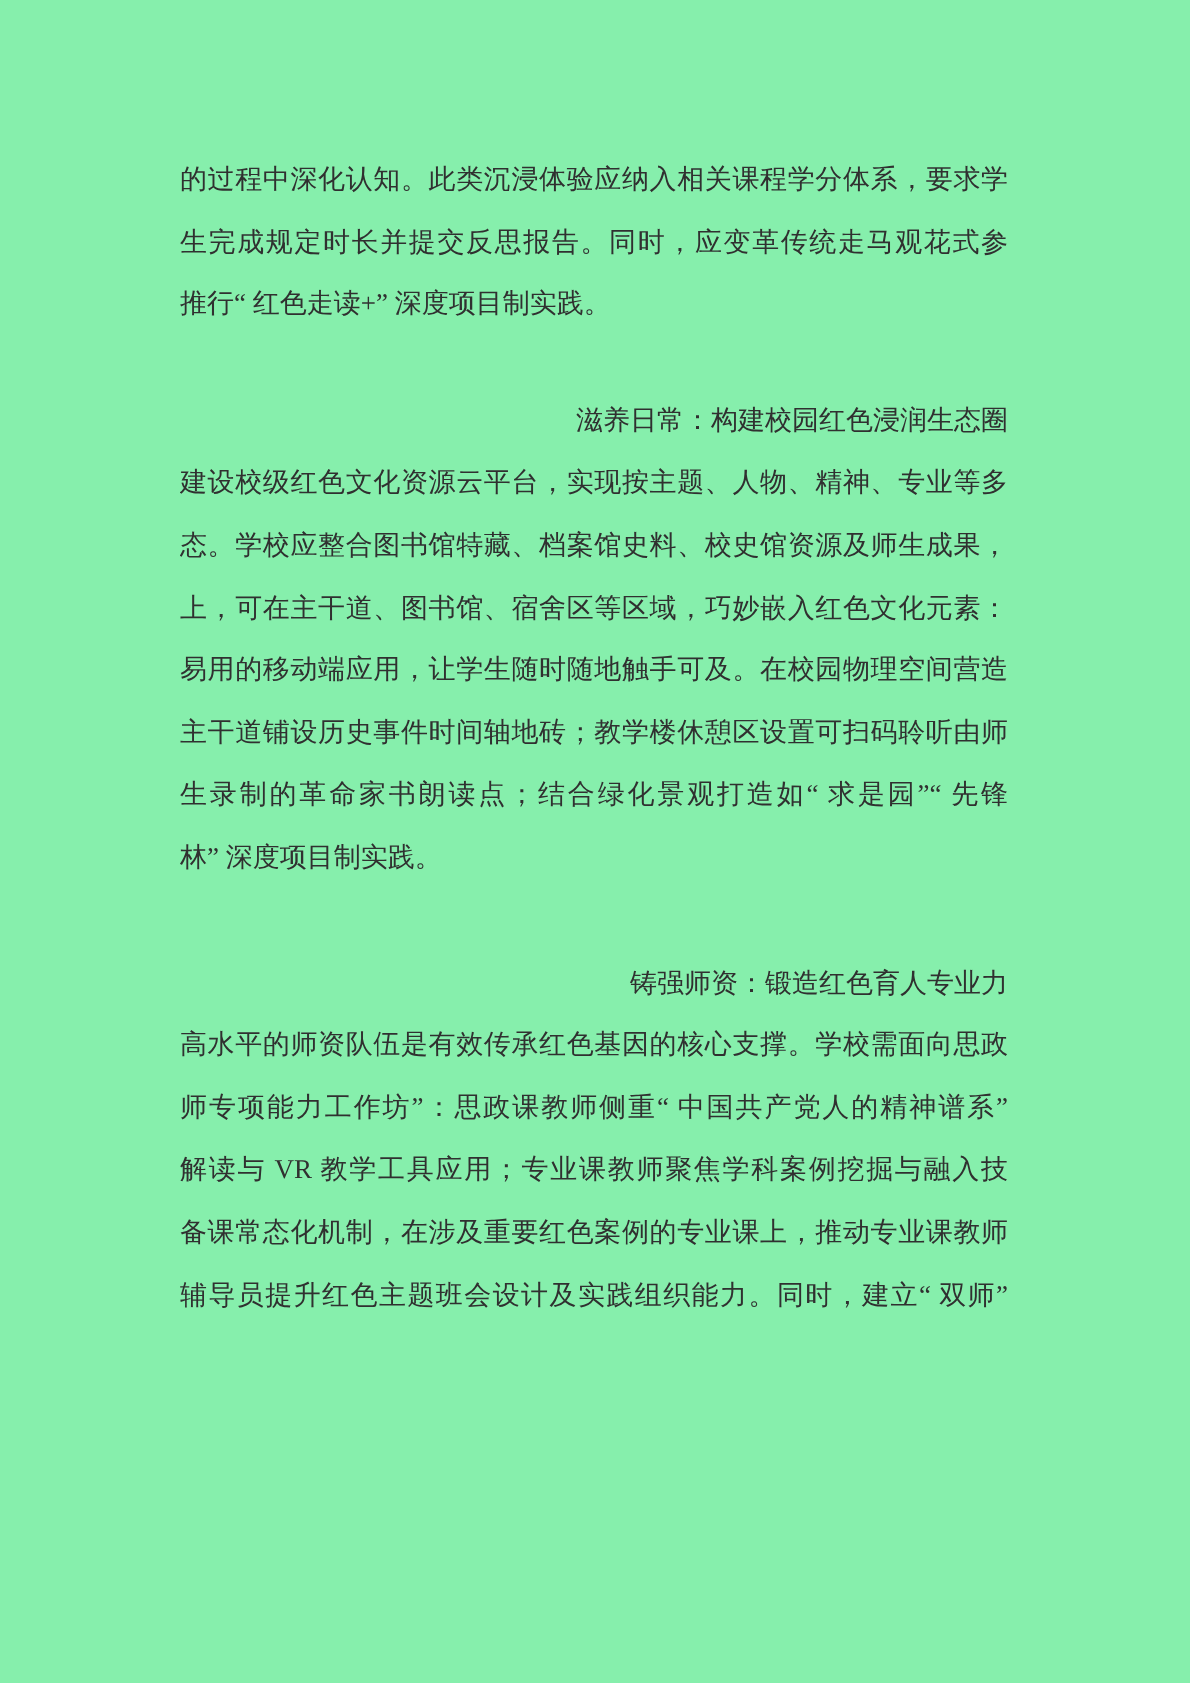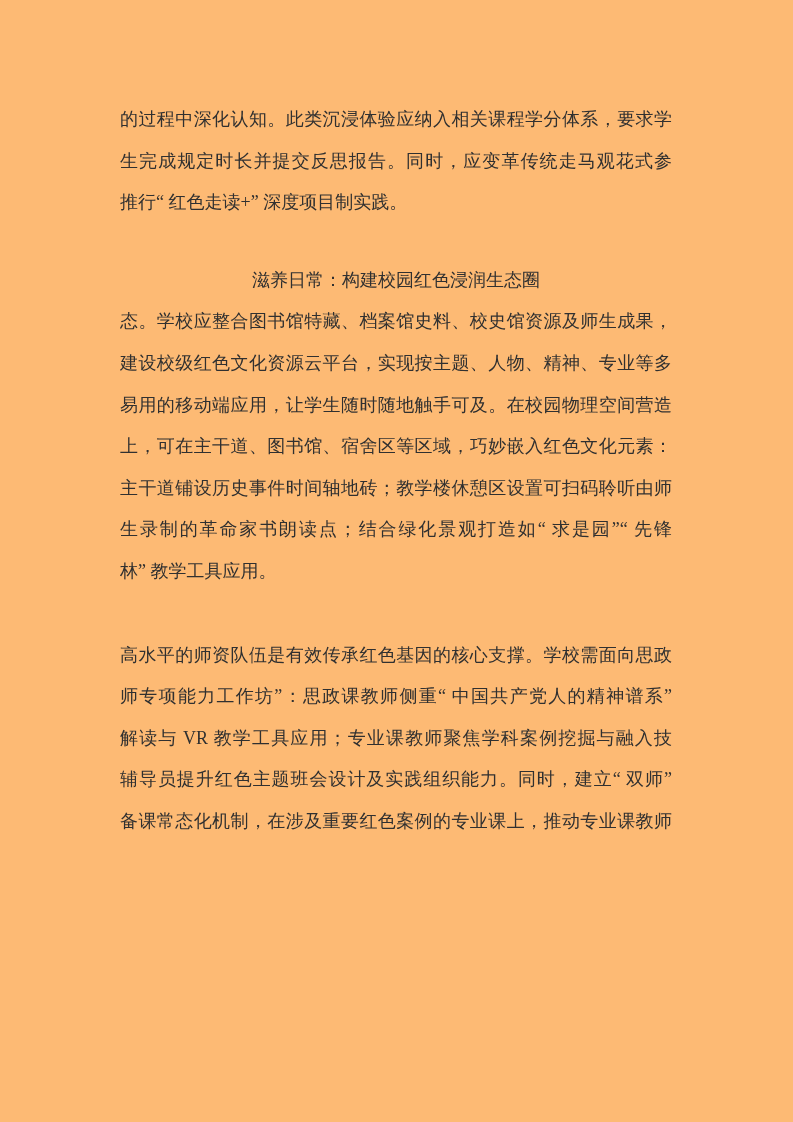"的过程中深化认知。此类沉浸体验应纳入相关课程学分体系，要求学" .page { background: #fdba74 -> #86efac }
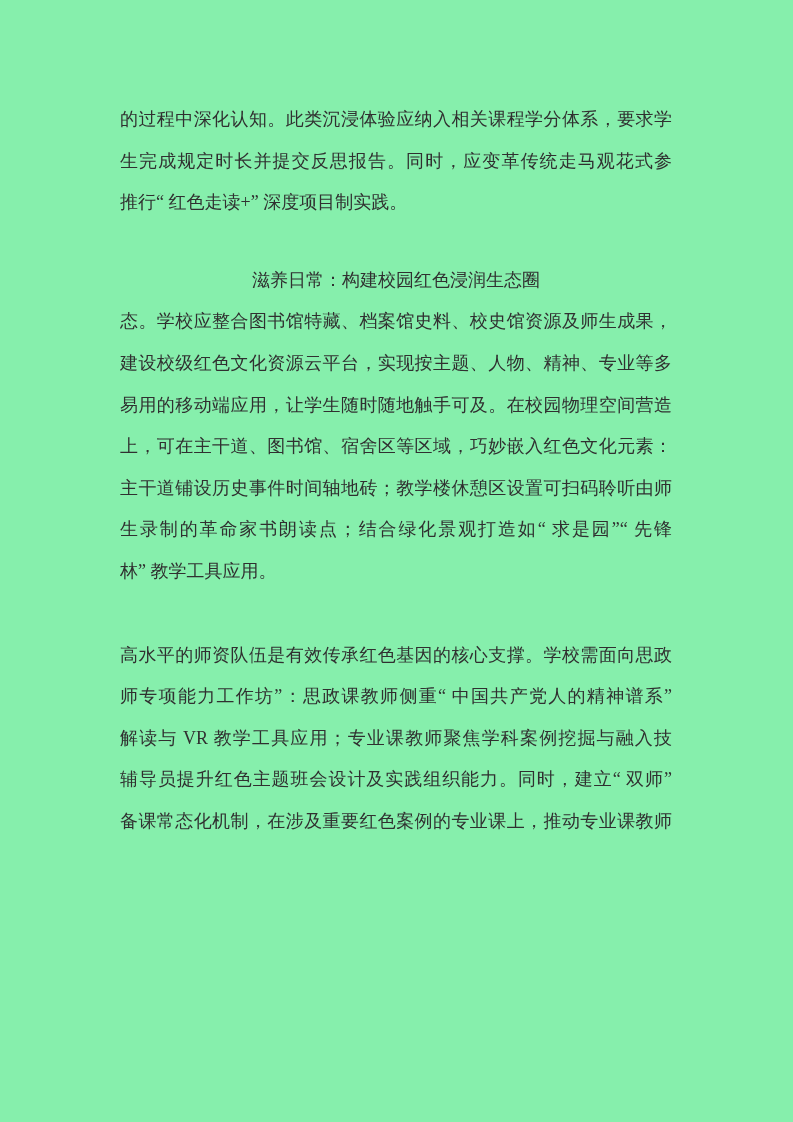"滋养日常：构建校园红色浸润生态圈" .heading { text-align: center -> right }
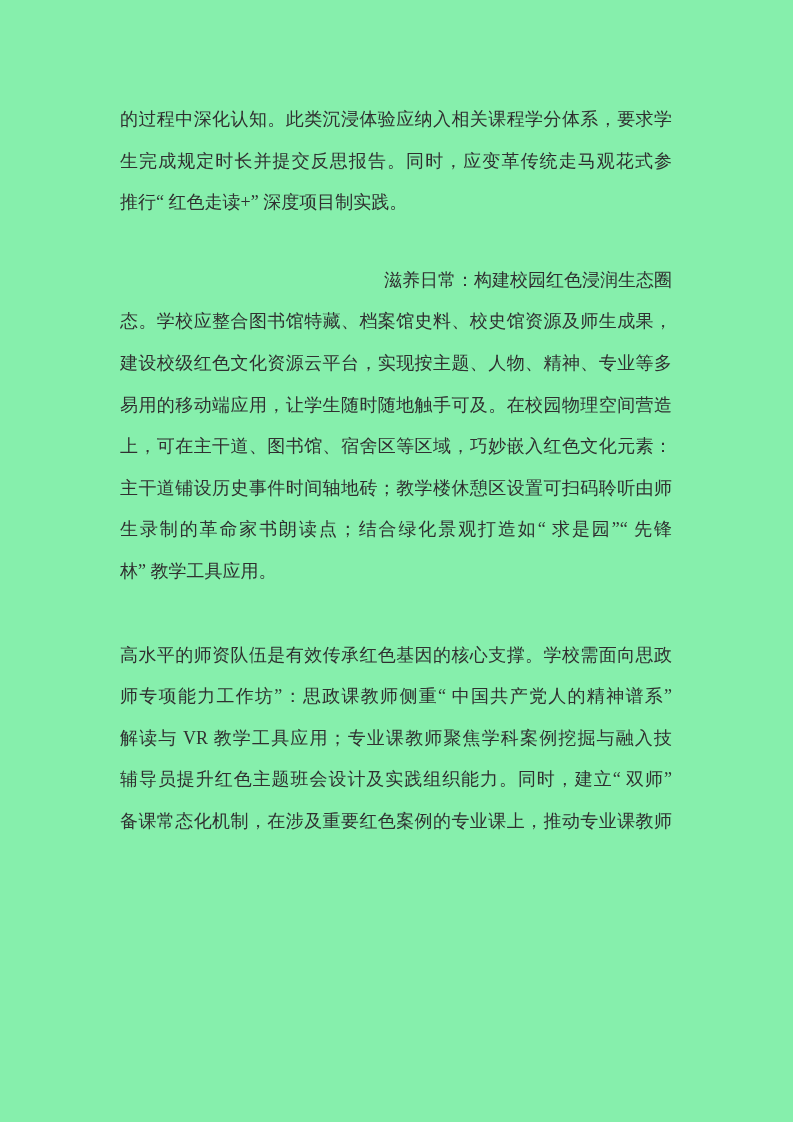"态。学校应整合图书馆特藏、档案馆史料、校史馆资源及师生成果，" div.line { order: before "建设校级红色文化资源云平台，实现按主题、人物、精神、专业等多" -> after "建设校级红色文化资源云平台，实现按主题、人物、精神、专业等多" }
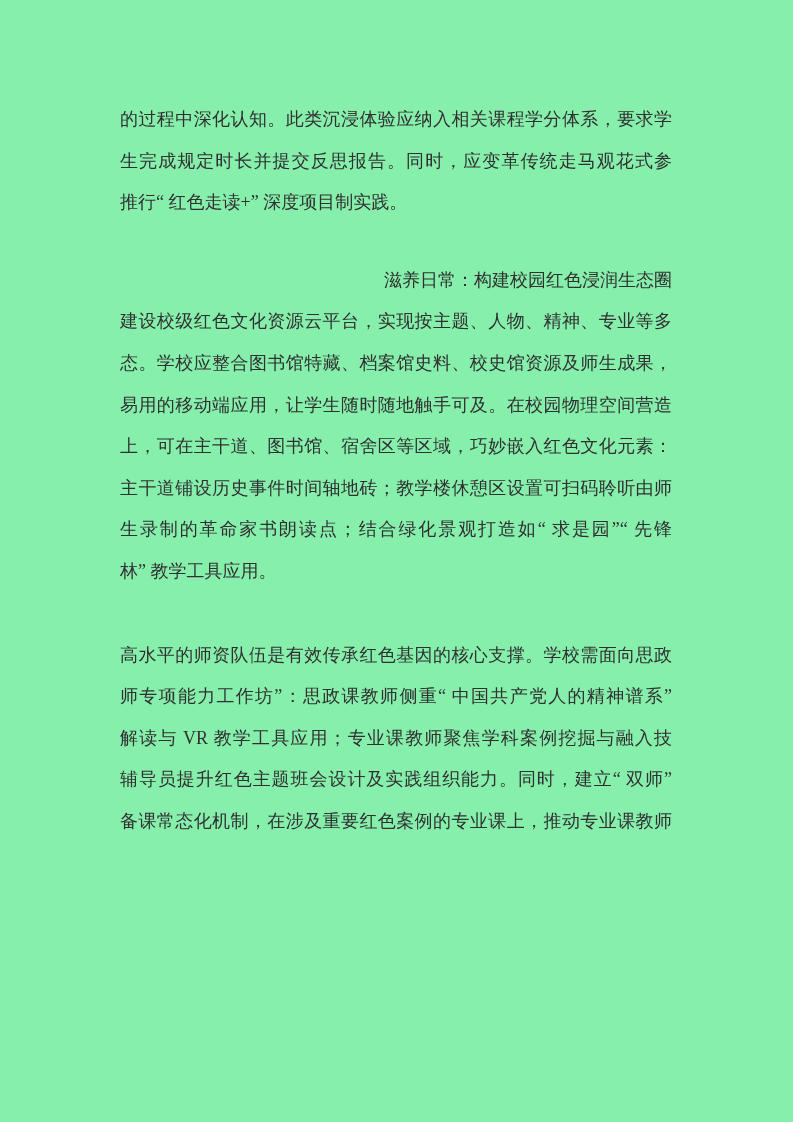"易用的移动端应用，让学生随时随地触手可及。在校园物理空间营造" div.line { order: before "上，可在主干道、图书馆、宿舍区等区域，巧妙嵌入红色文化元素：" -> after "上，可在主干道、图书馆、宿舍区等区域，巧妙嵌入红色文化元素：" }
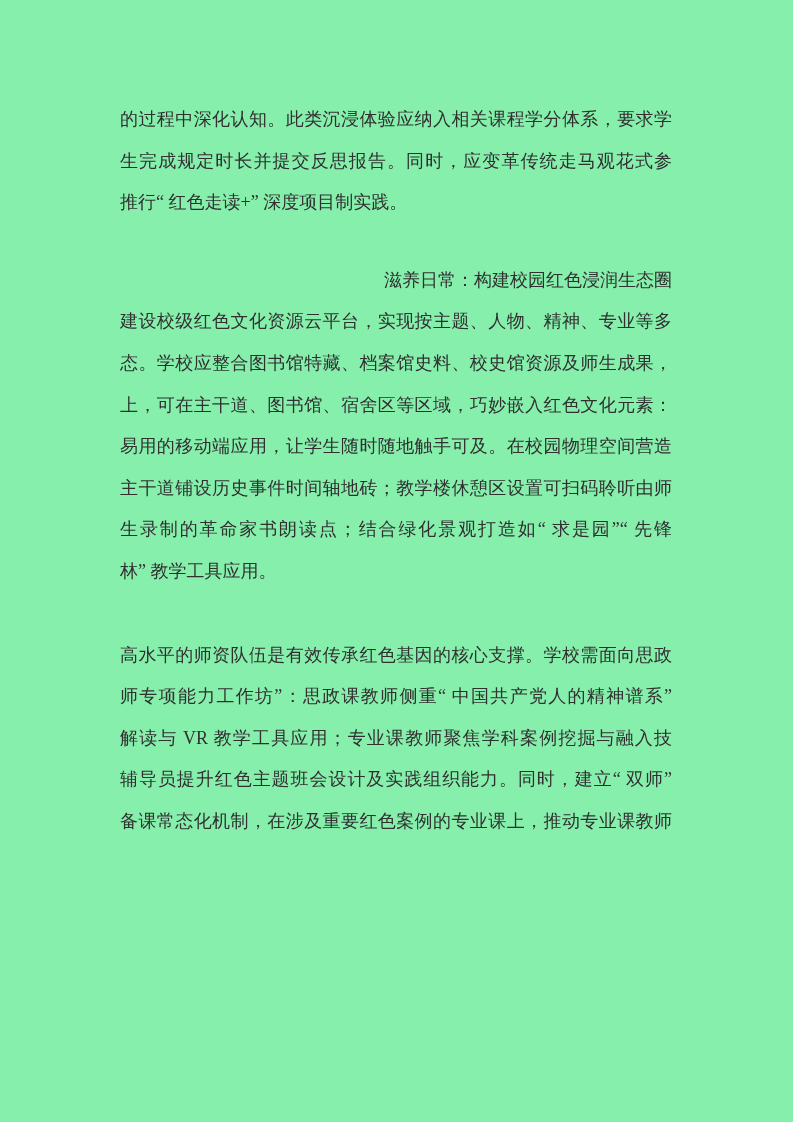"林” 教学工具应用。" div.line { text: 教学工具应用 -> 深度项目制实践 }
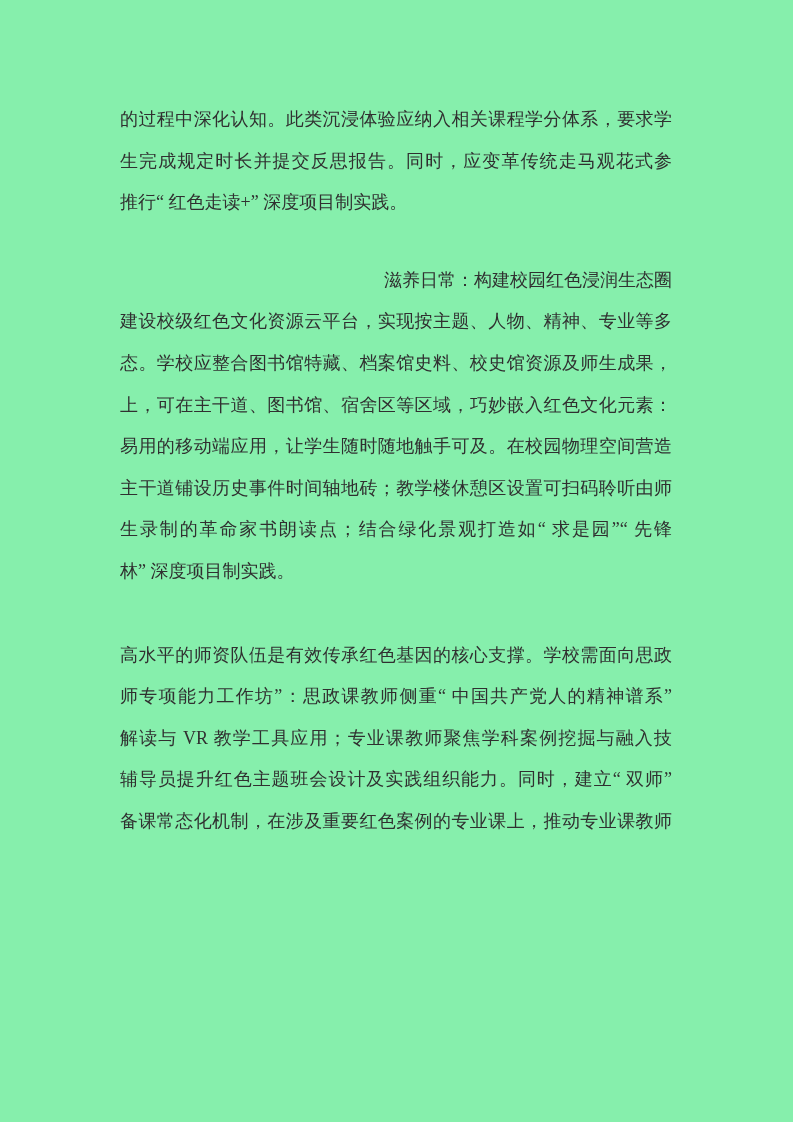"铸强师资：锻造红色育人专业力" div.line { html: none -> <div>铸强师资：锻造红色育人专业力</div> }
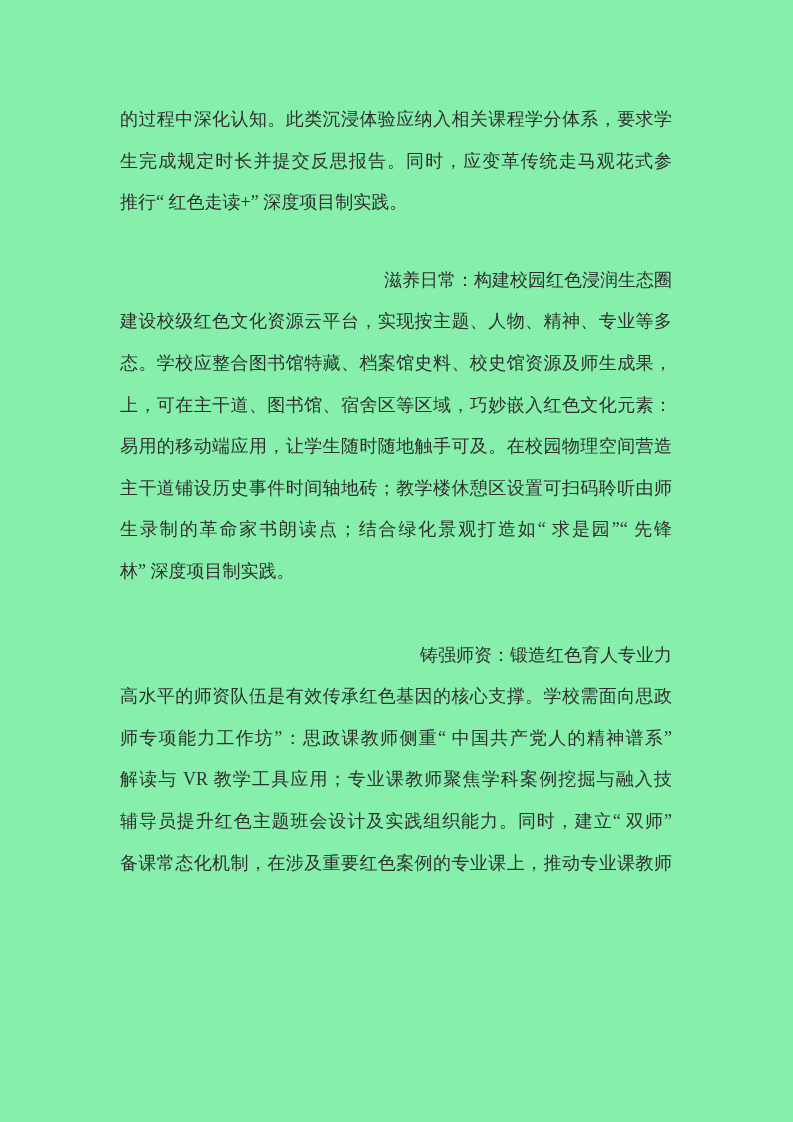"辅导员提升红色主题班会设计及实践组织能力。同时，建立“ 双师”" div.line { order: before "备课常态化机制，在涉及重要红色案例的专业课上，推动专业课教师" -> after "备课常态化机制，在涉及重要红色案例的专业课上，推动专业课教师" }
